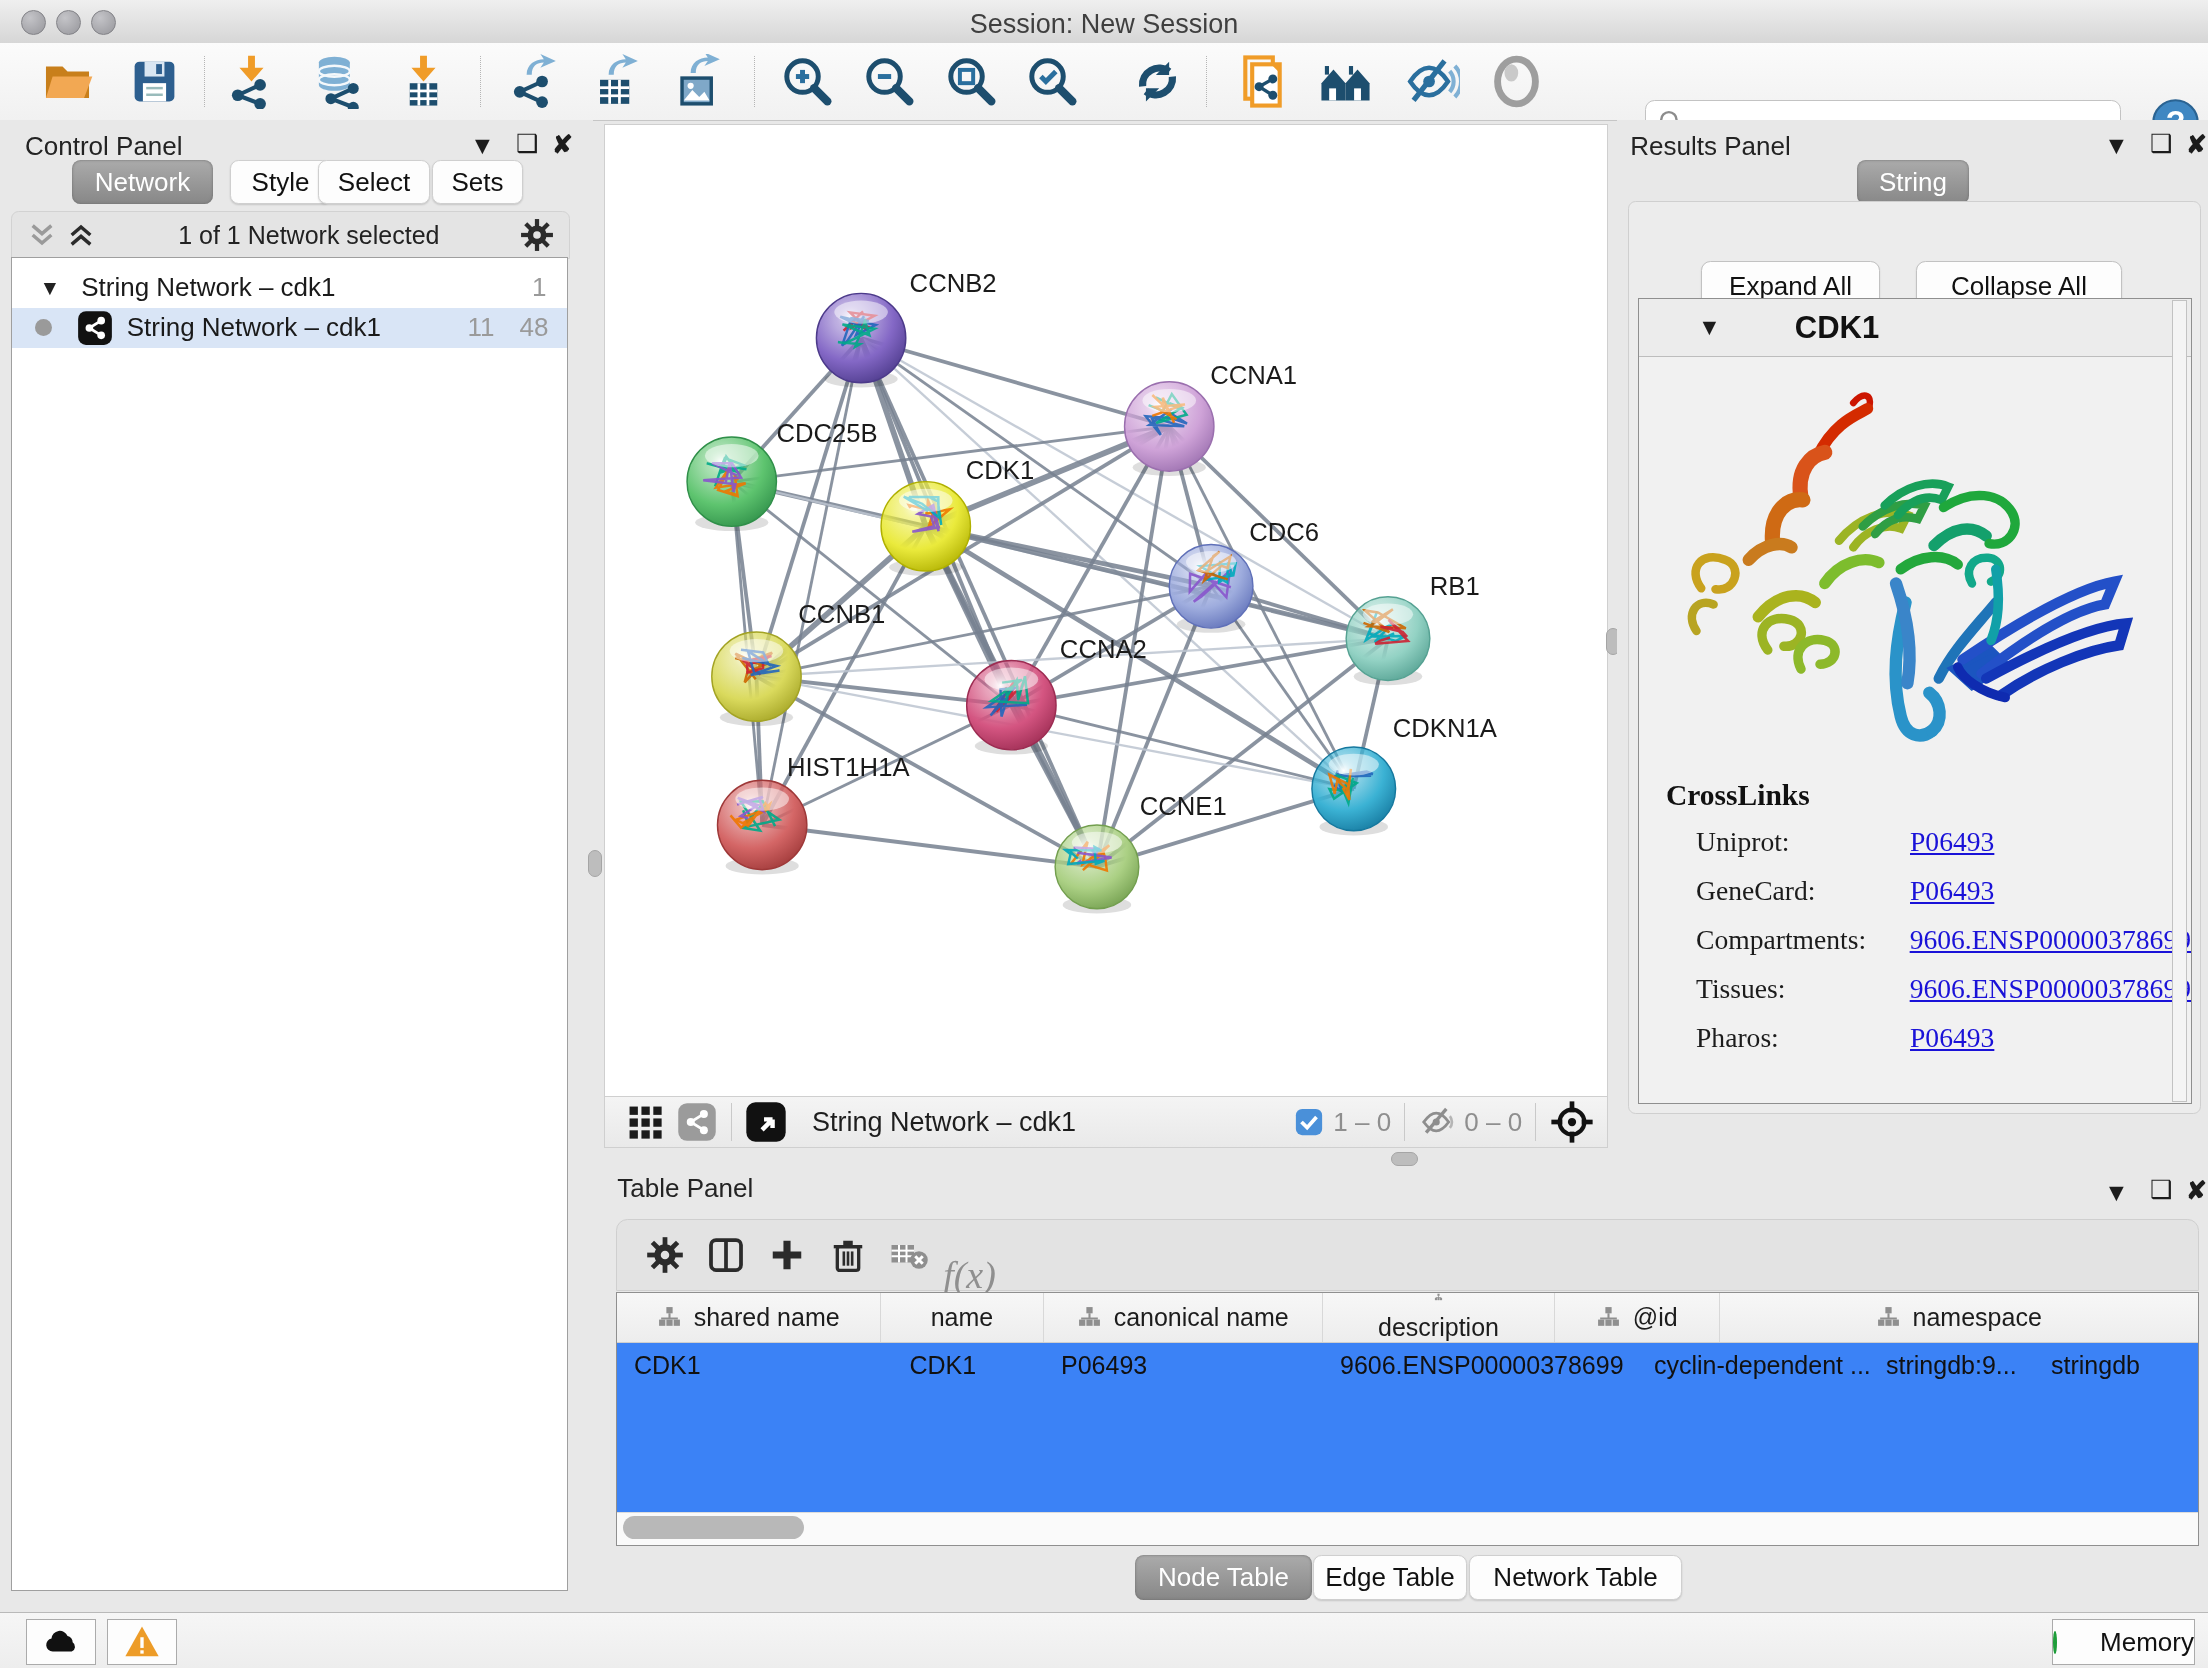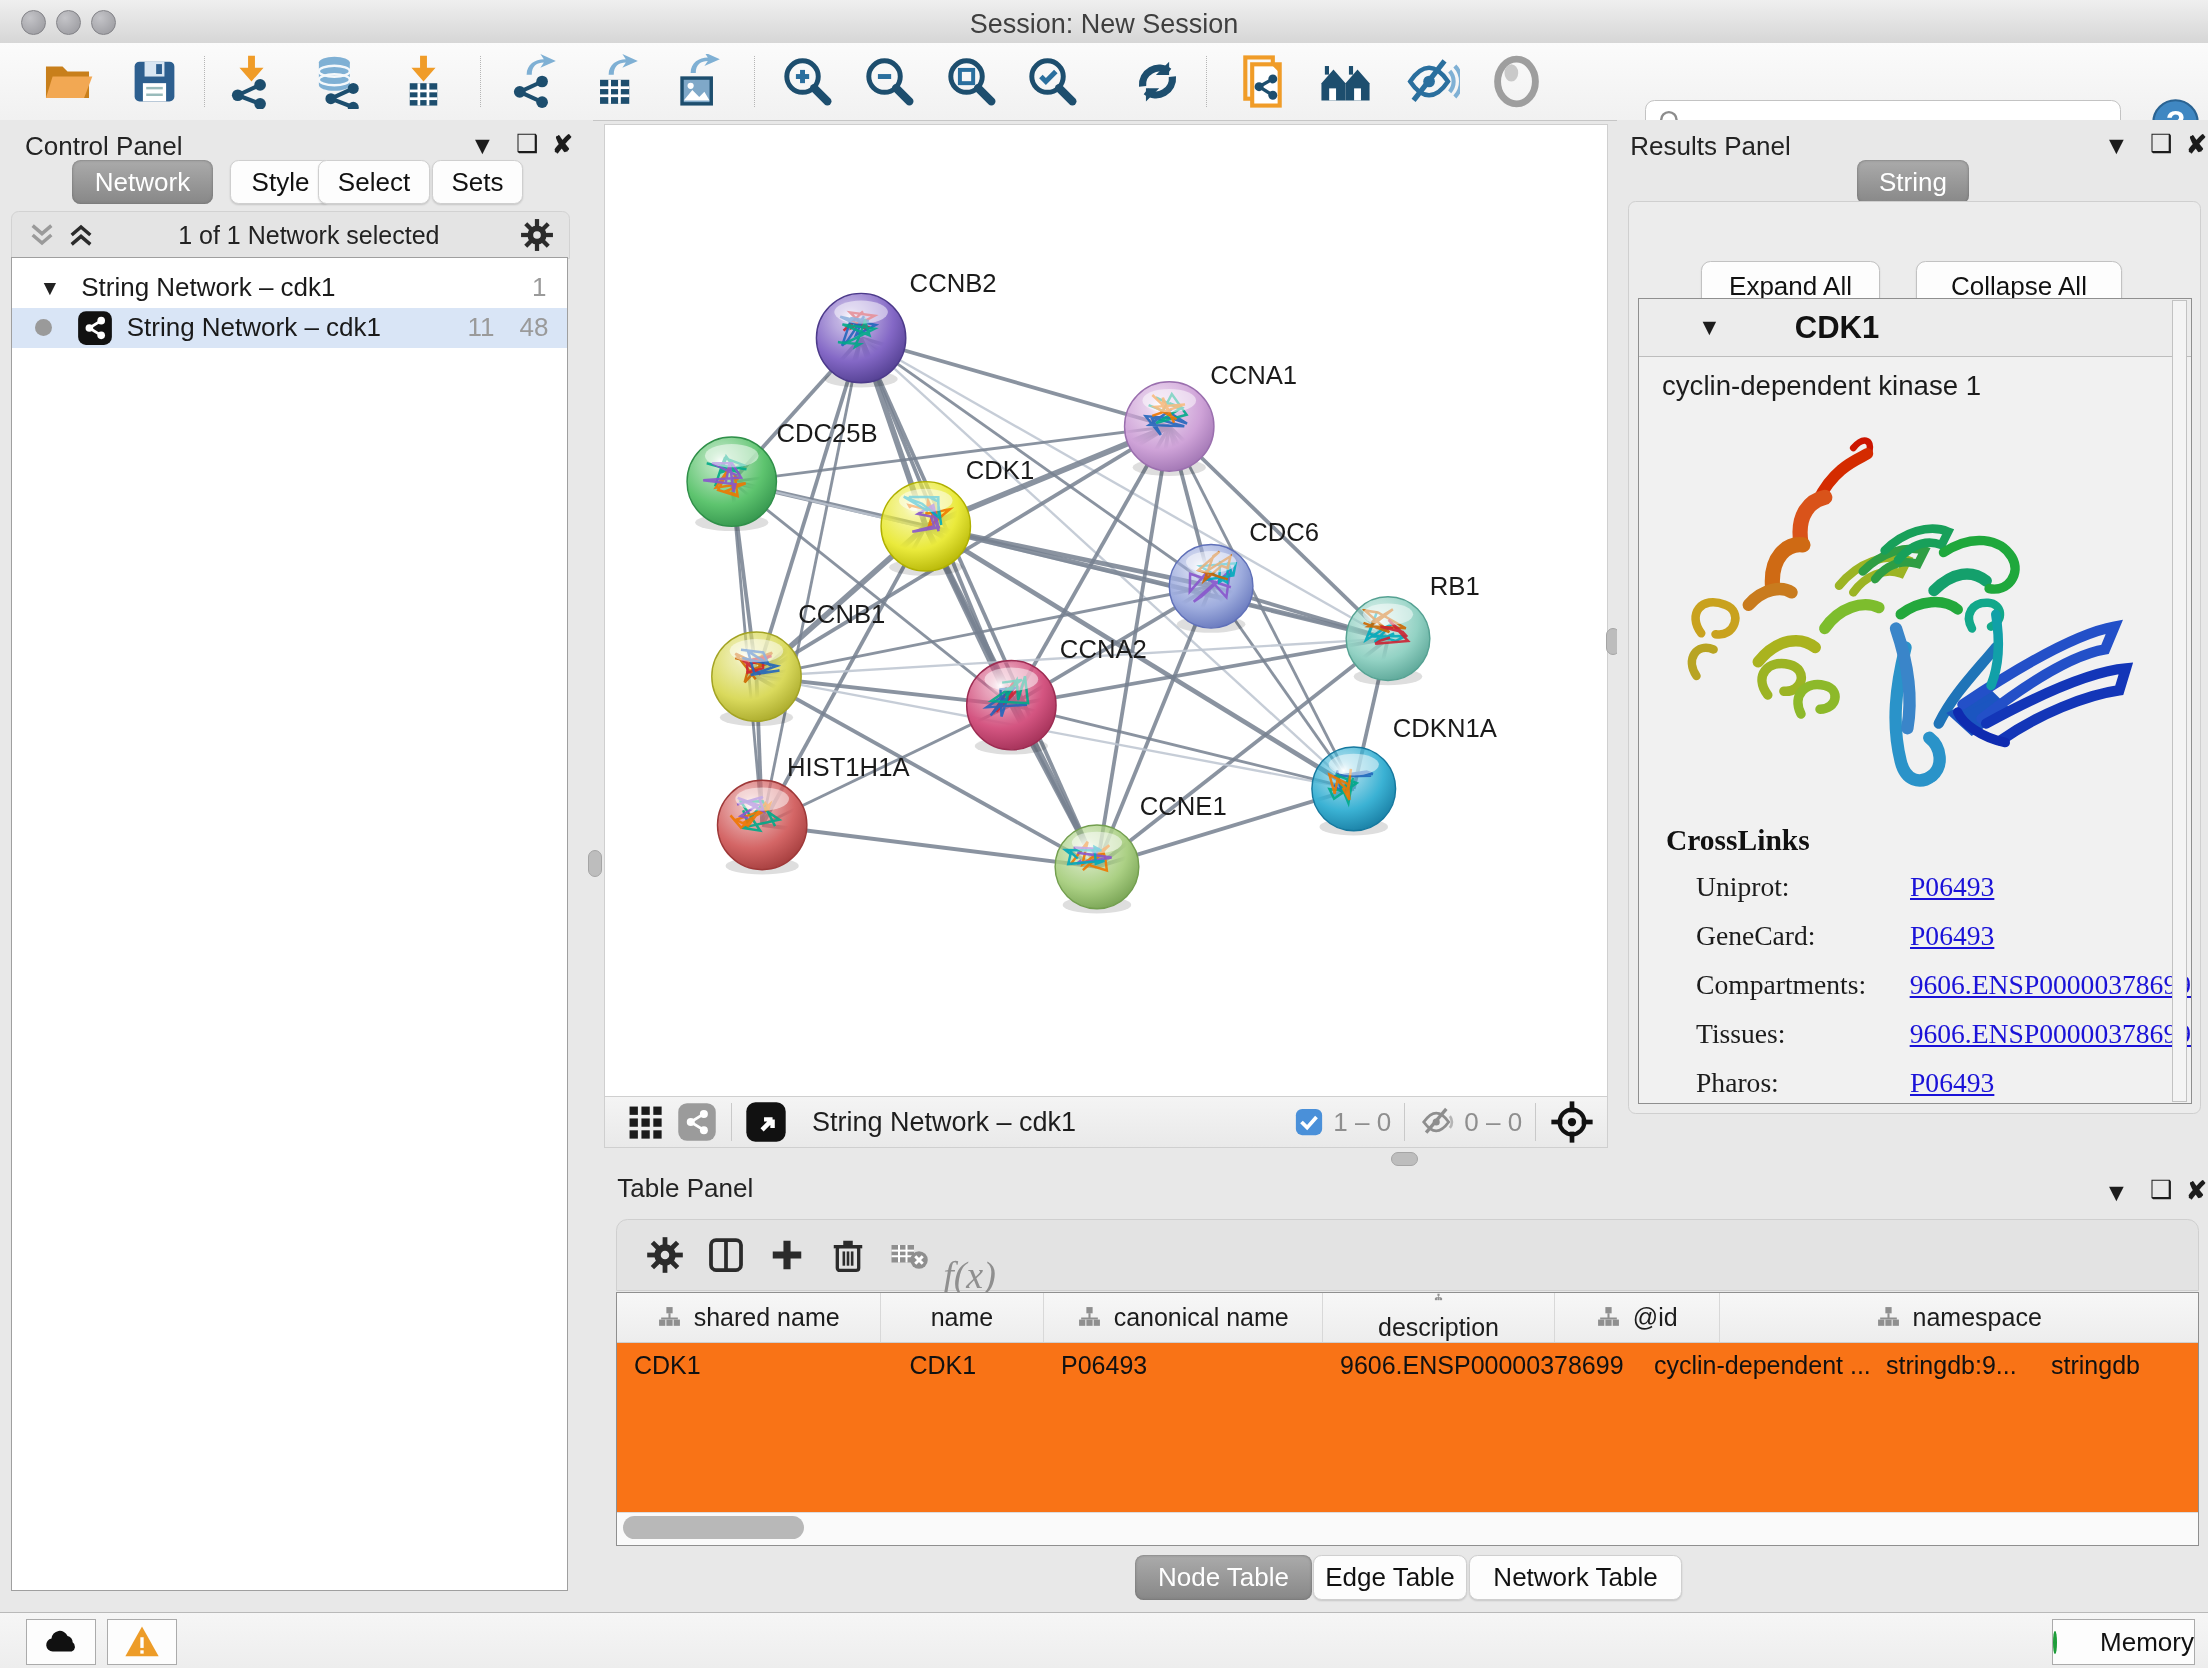"cyclin-dependent kinase 1" div { html: <div>cyclin-dependent kinase 1</div> -> none }
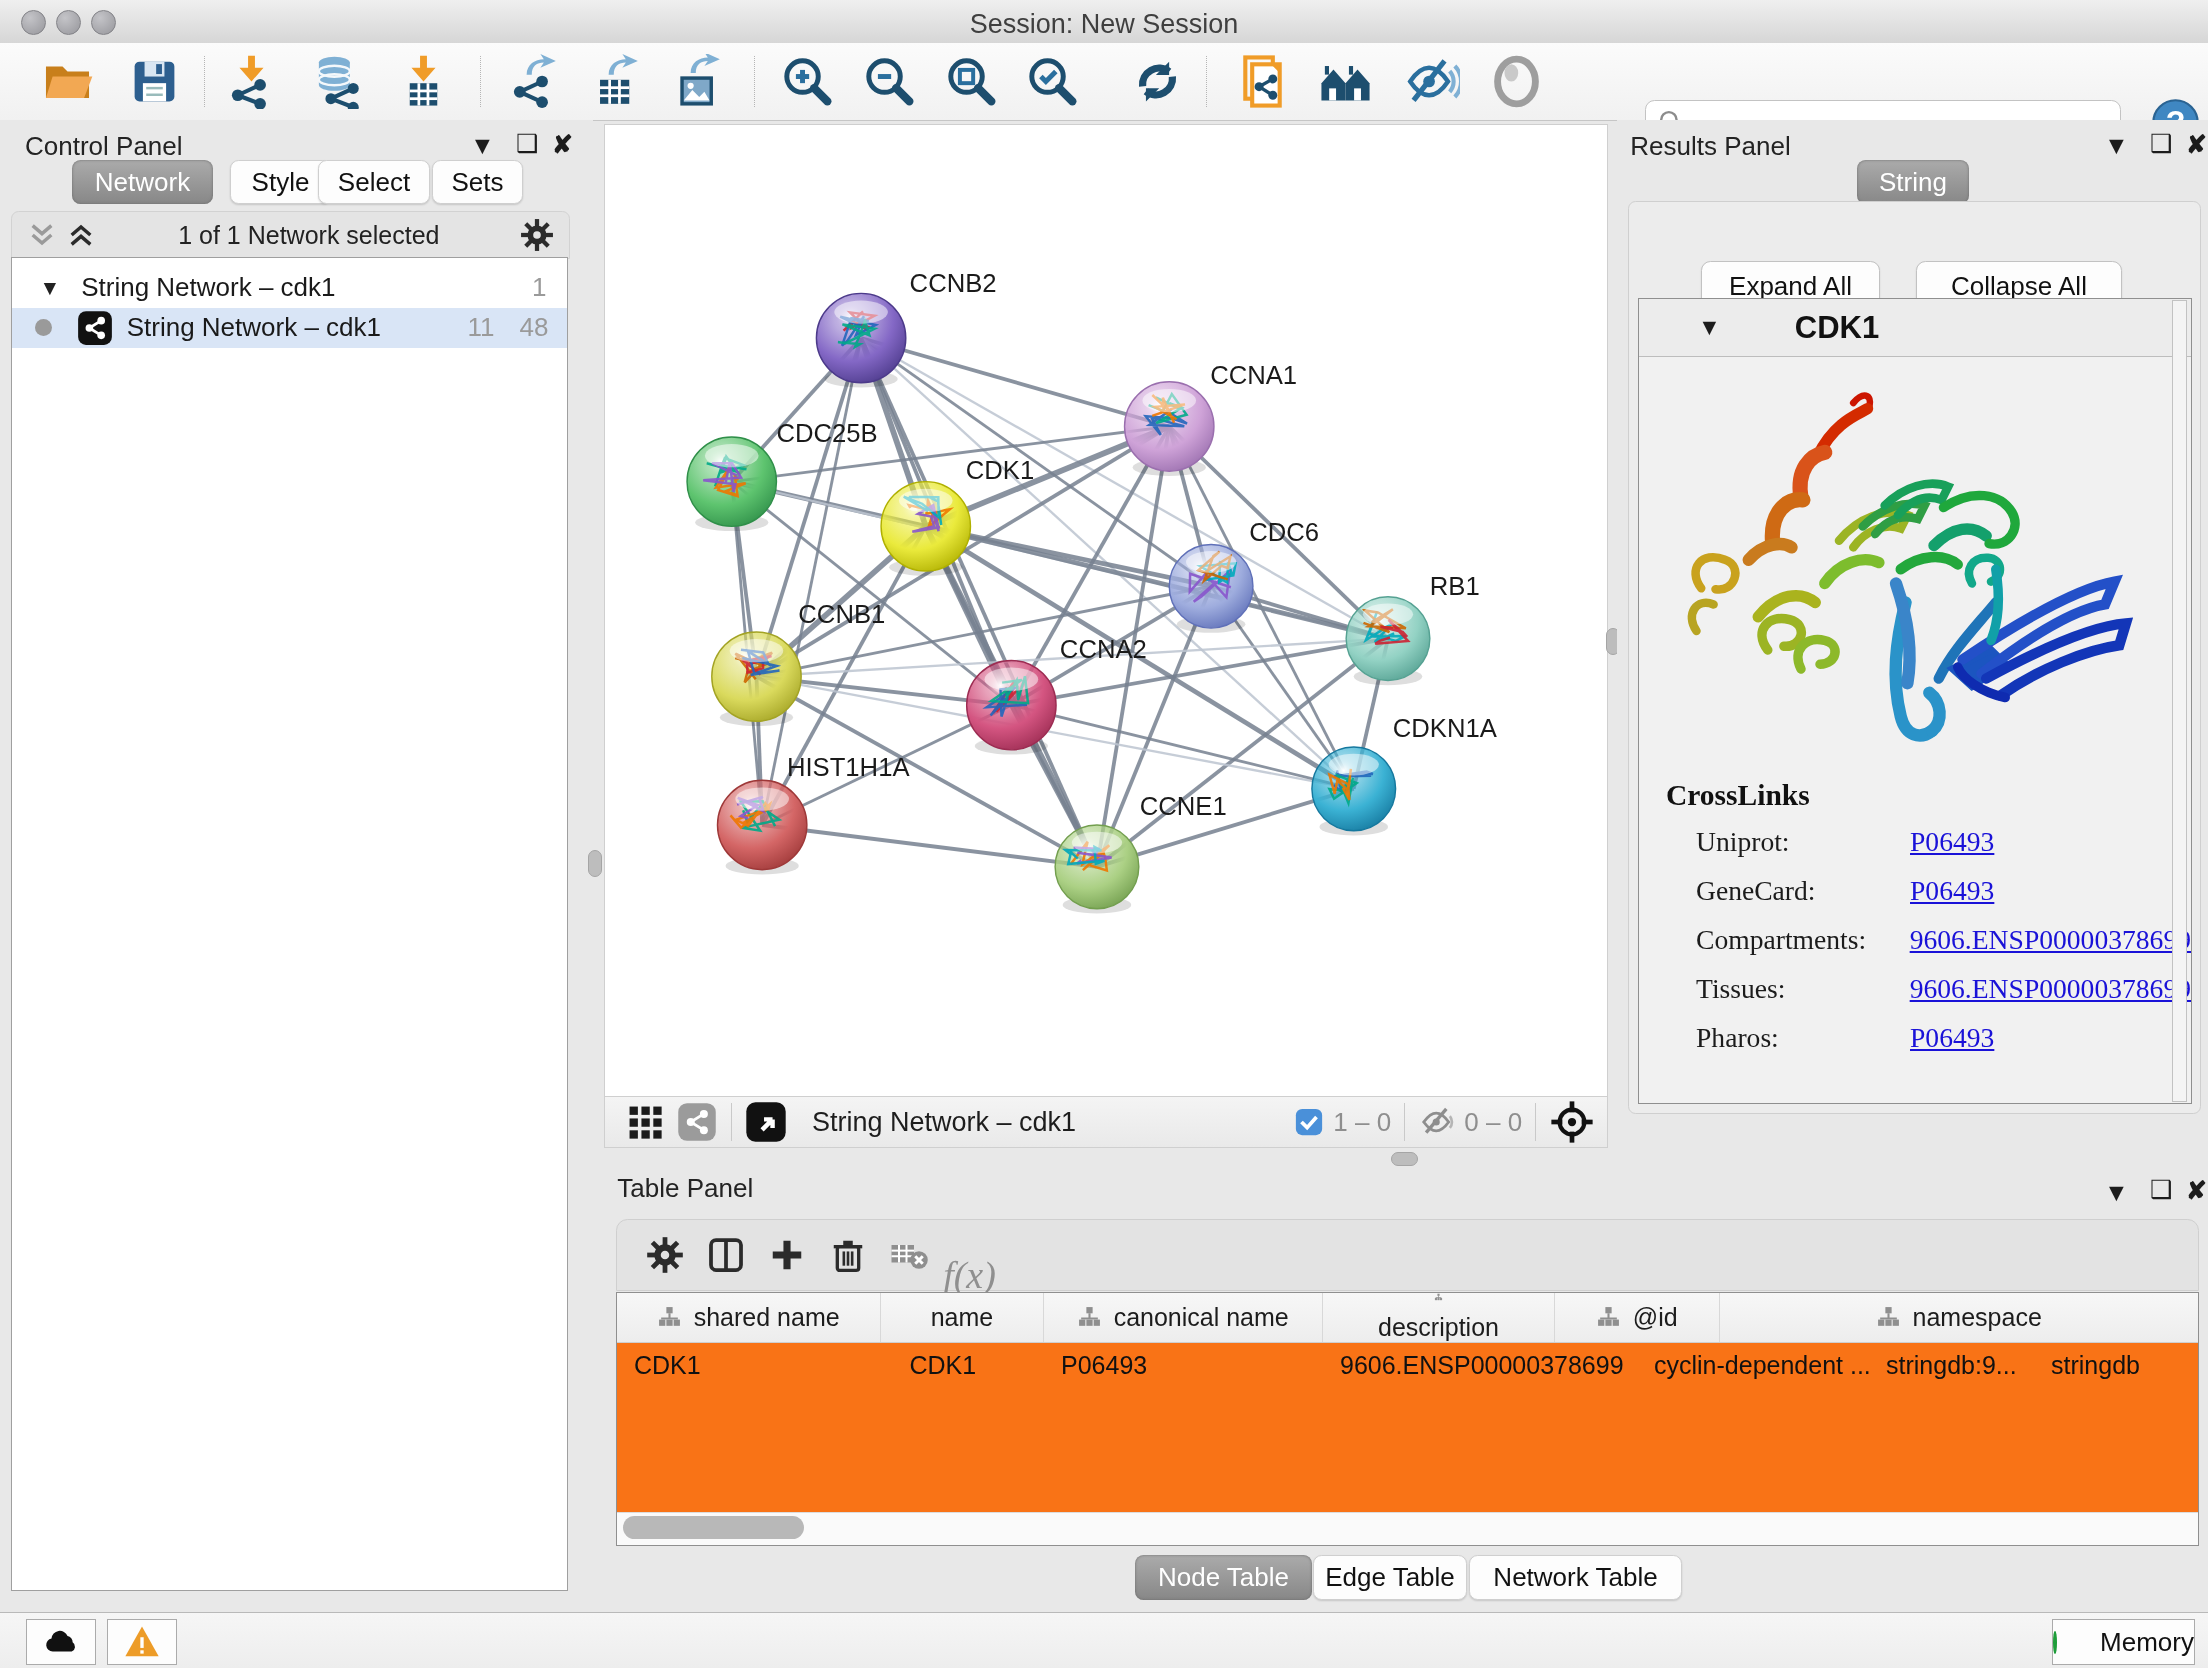"shared name" .tablebox { background: #f97316 -> #3b82f6 }
